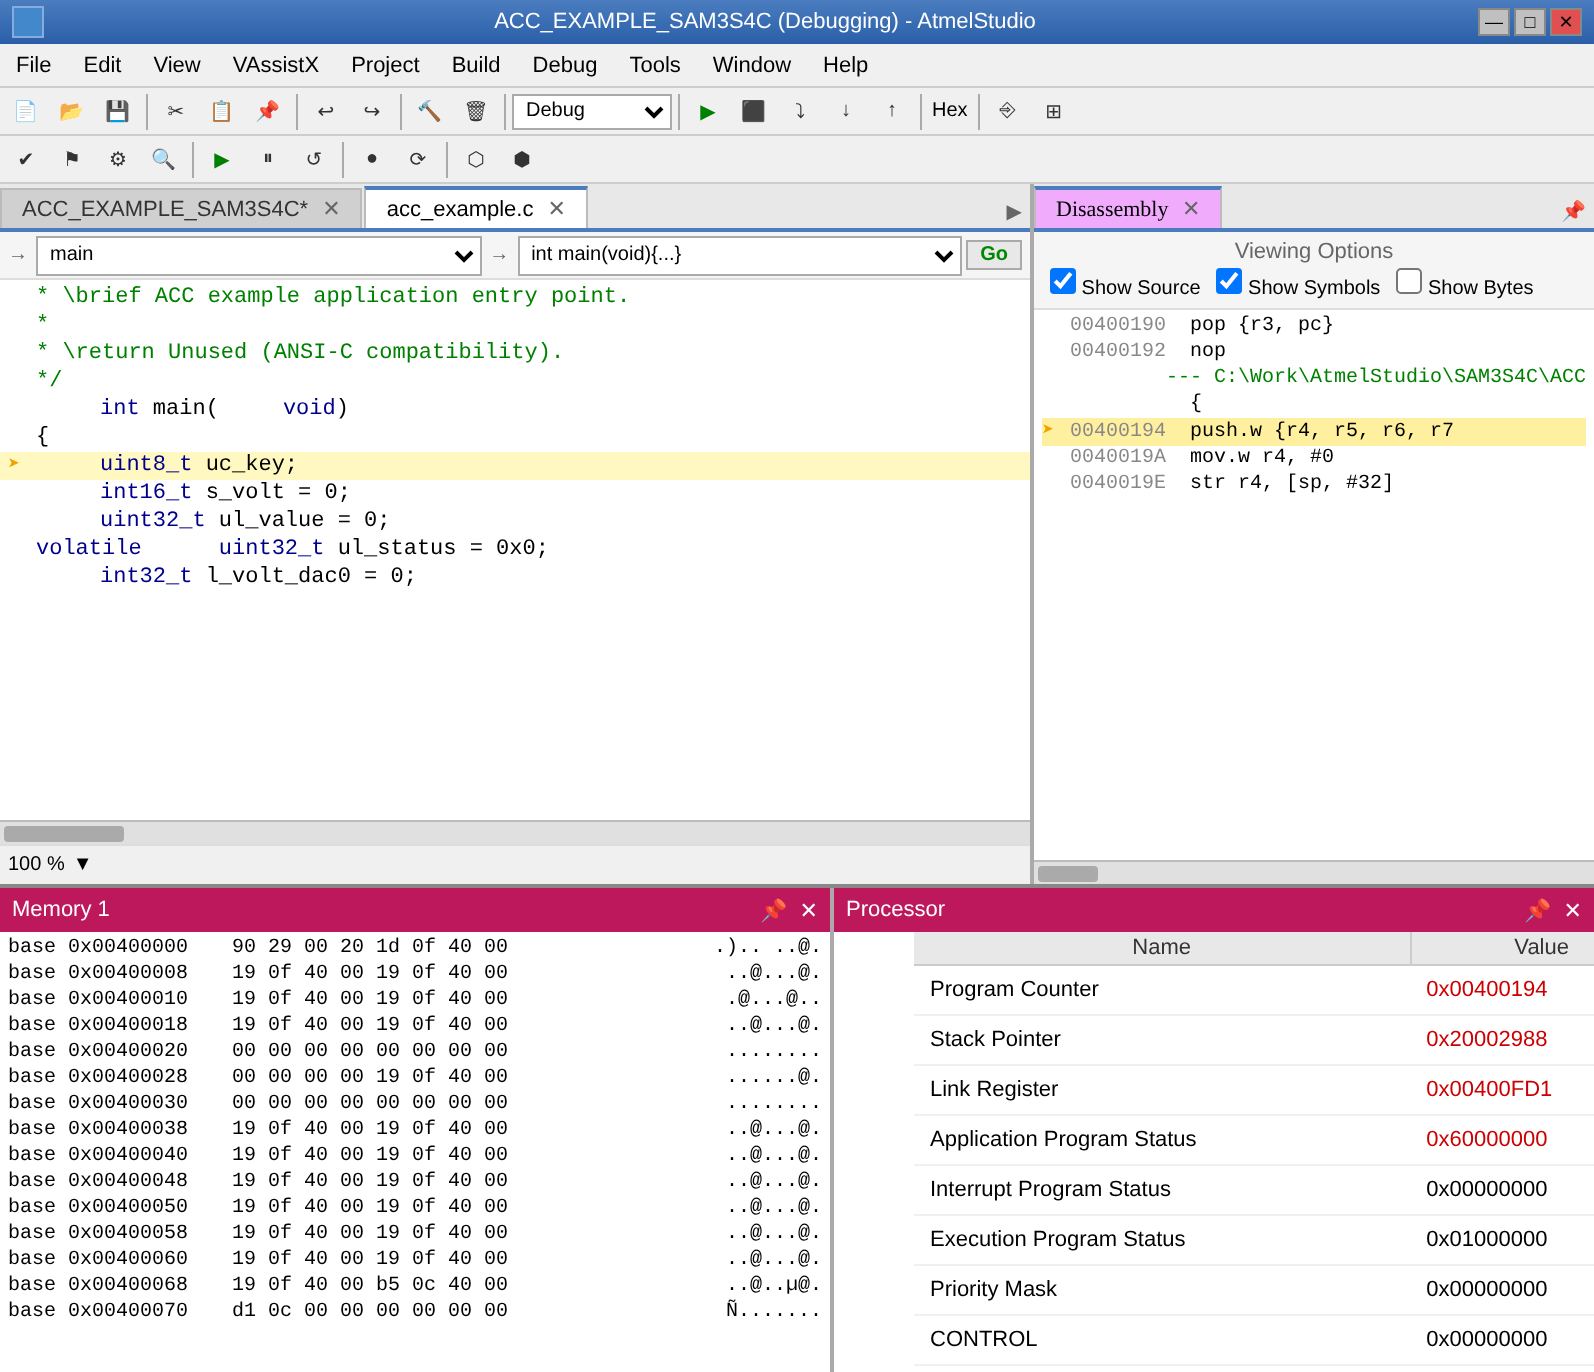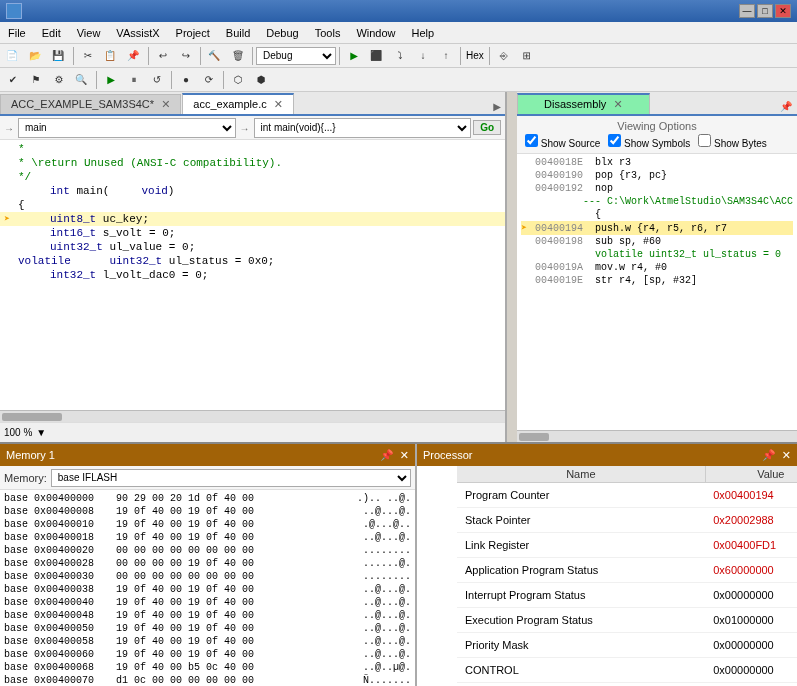"ACC_EXAMPLE_SAM3S4C (Debugging) -" span { html: none -> <span>ACC_EXAMPLE_SAM3S4C (Debugging) - AtmelStudio</span> }
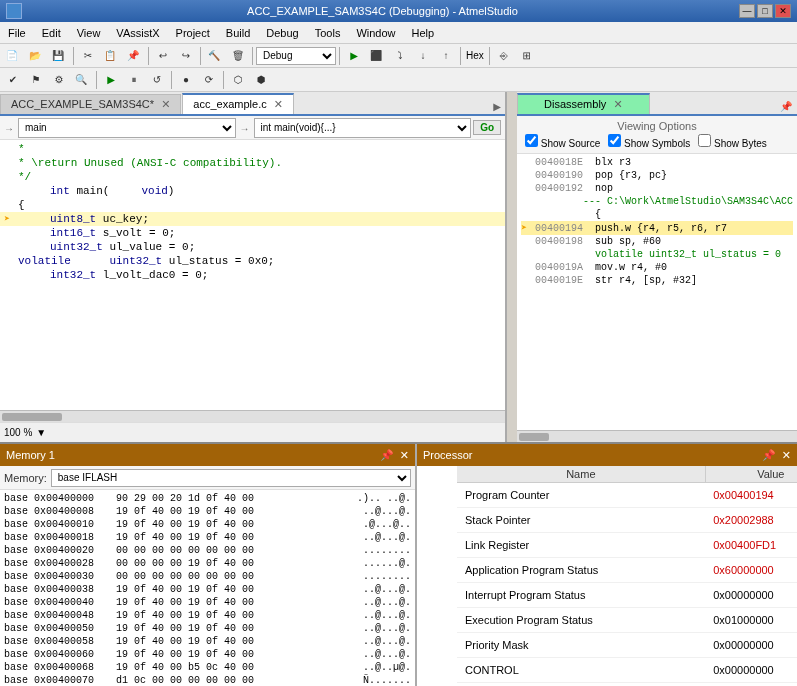"ACC_EXAMPLE_SAM3S4C* ✕" #main-area { gap: 10px -> none }
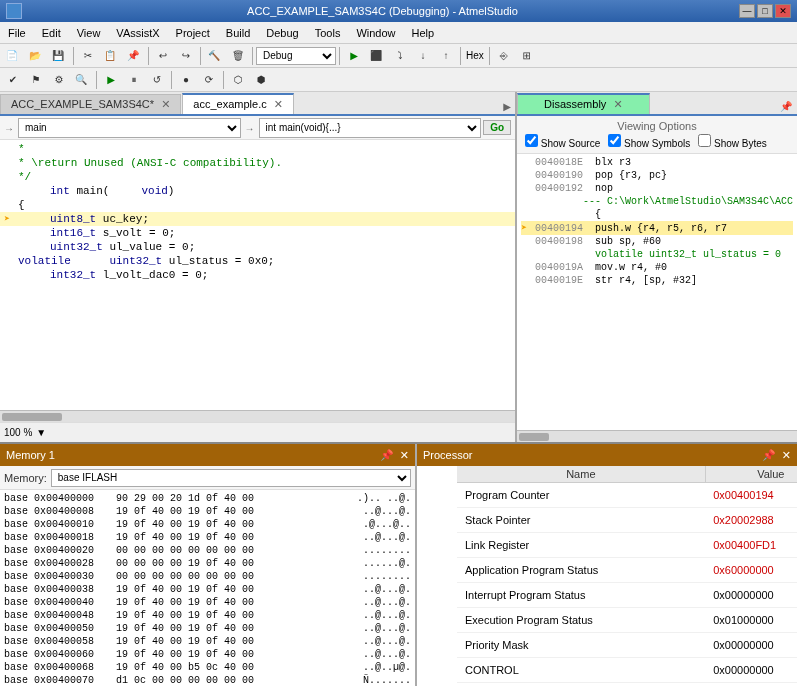"Disassembly ✕" .disasm-tab { background: #86efac -> #f0abfc; font-family: none -> Liberation Serif, serif; padding: 3px 26px -> 3px 10px }
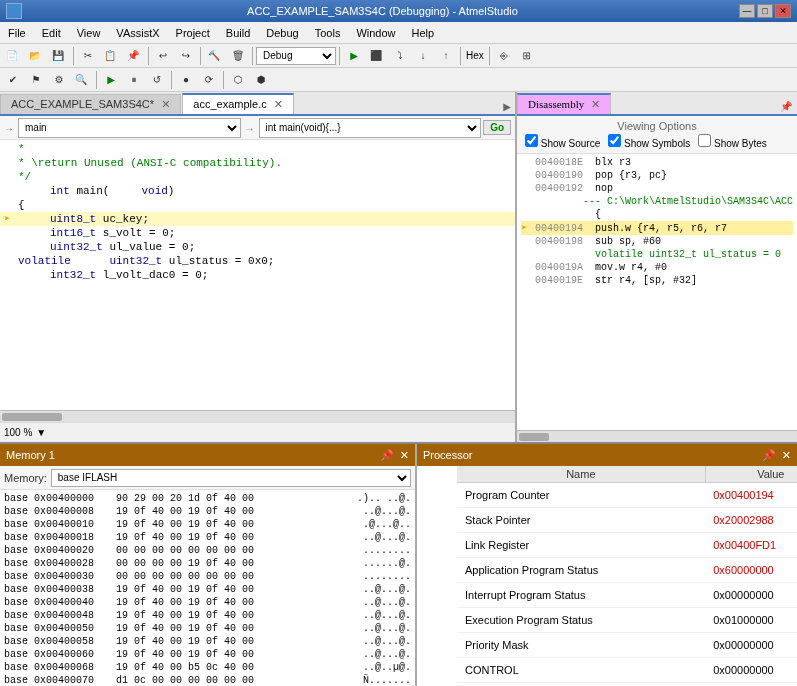"* \brief ACC example application" div.code-line { html: none -> <div> <span></span> <span> * \brief ACC example application entry point.</span> </div> }
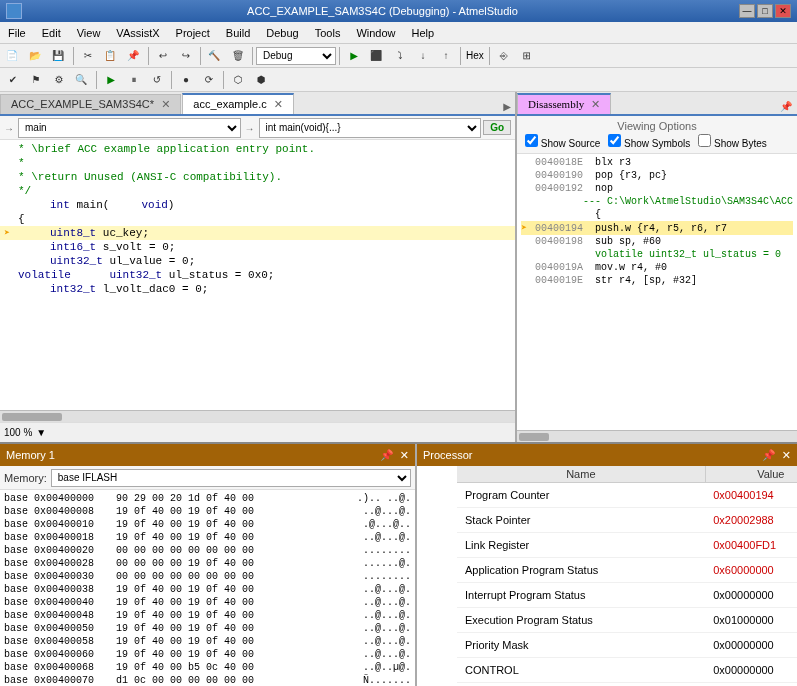"0040018E" div.disasm-line { html: <div> <span></span> <span>0040018E</span> <span>blx r3</span> </div> -> none }
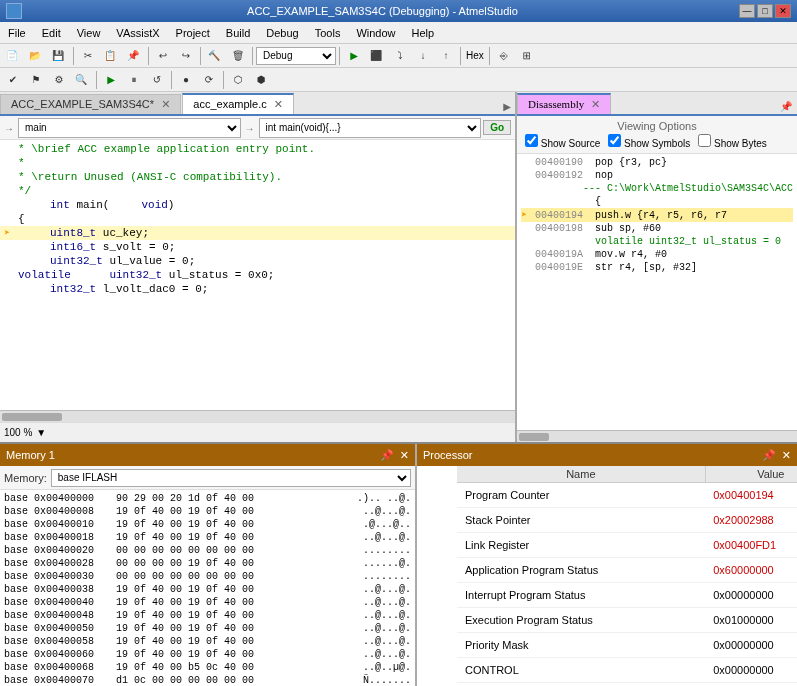"00400198" div.disasm-line { html: <div> <span></span> <span>00400198</span> <span>sub sp, #60</span> </div> -> none }
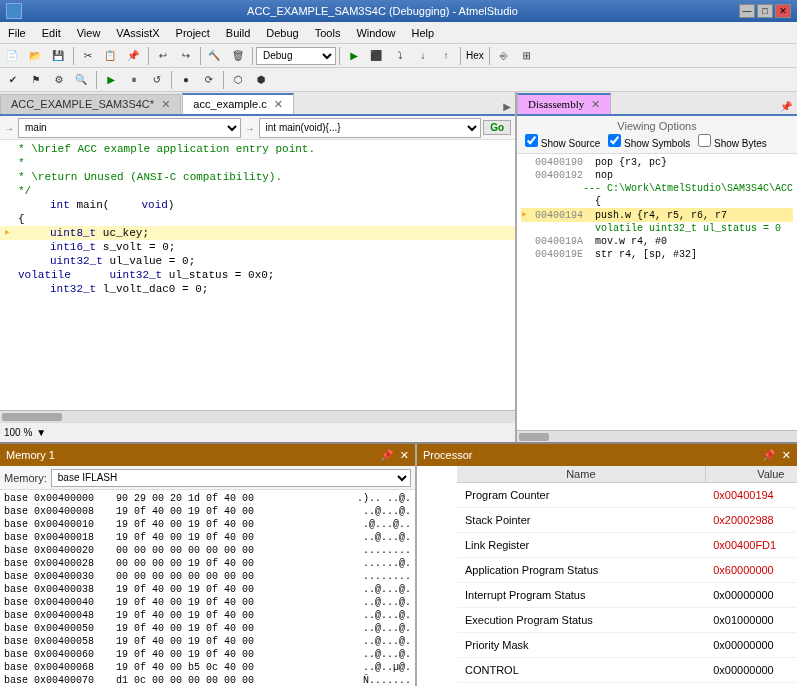"volatile uint32_t ul_status = 0" div.disasm-line { html: <div> <span></span> <span></span> <span> volatile uint32_t ul_status = 0</span> </div> -> none }
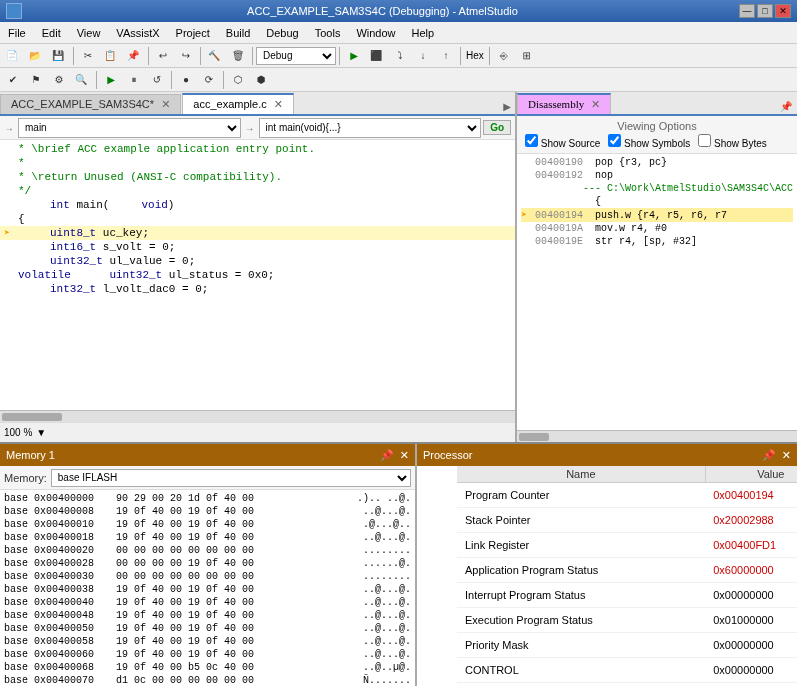"Memory 1" .panel-title-bar { background: #a16207 -> #be185d }
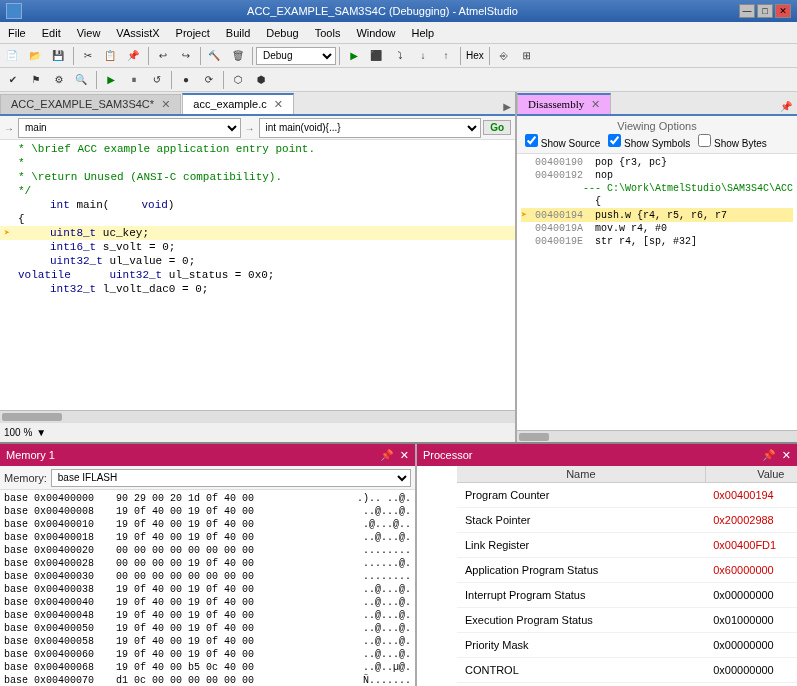"Memory:" div.memory-bar { html: <div> <span>Memory:</span> <select> <option>base IFLASH</option> </select> </div> -> none }
